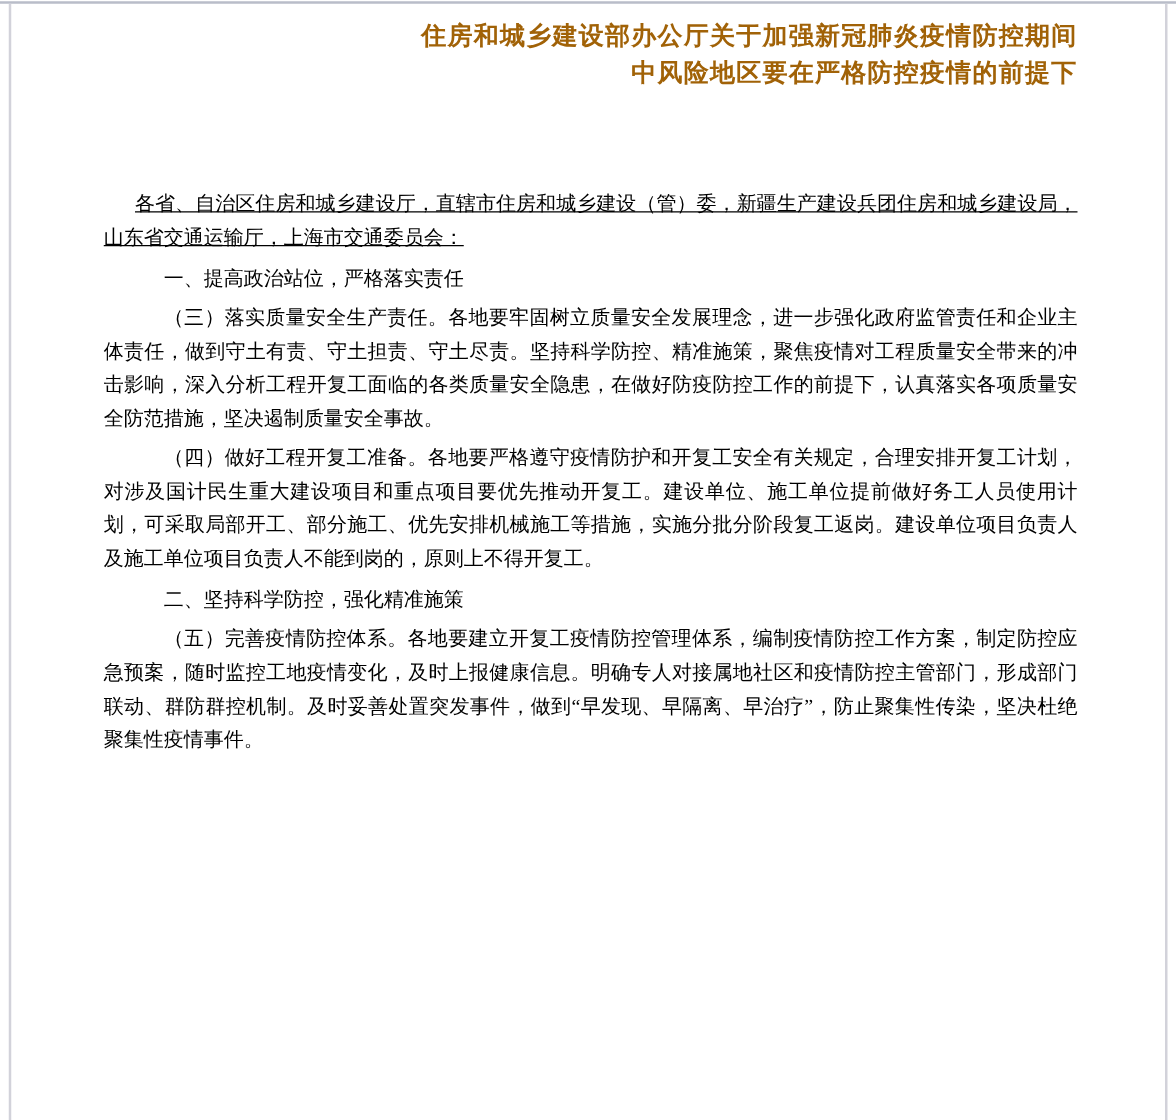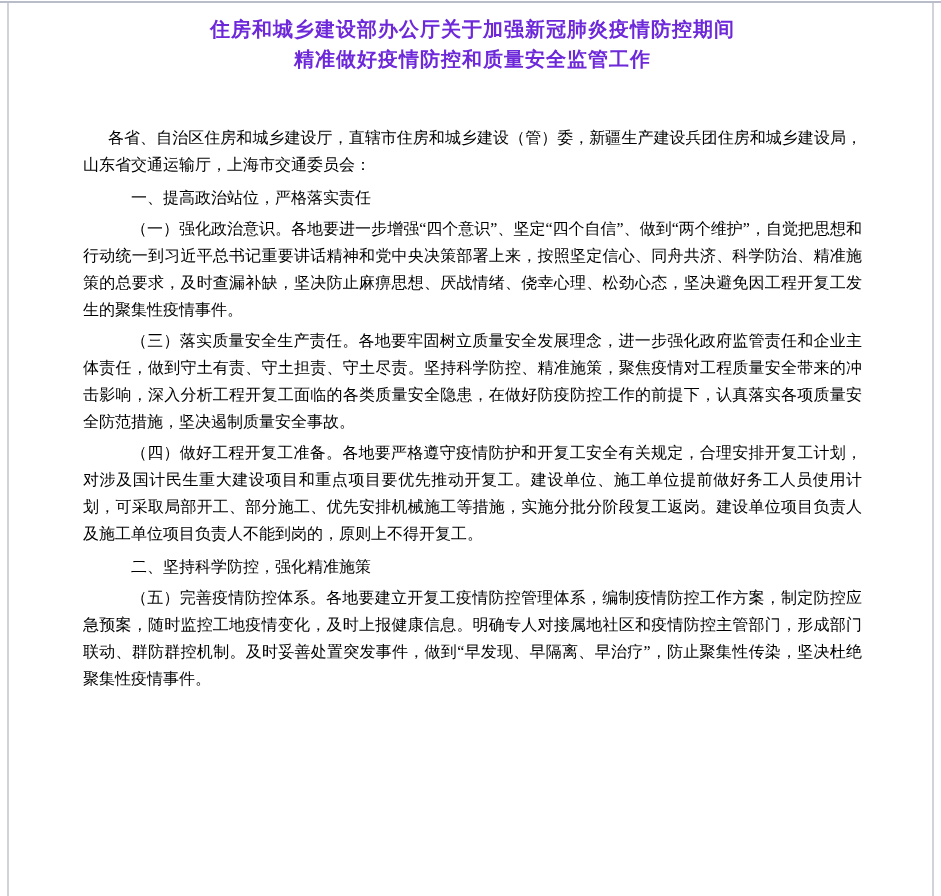"住房和城乡建设部办公厅关于加强新冠肺炎疫情防控期间" .doc-title { color: #6d28d9 -> #a16207; margin-bottom: 50px -> 76px; text-align: center -> right }
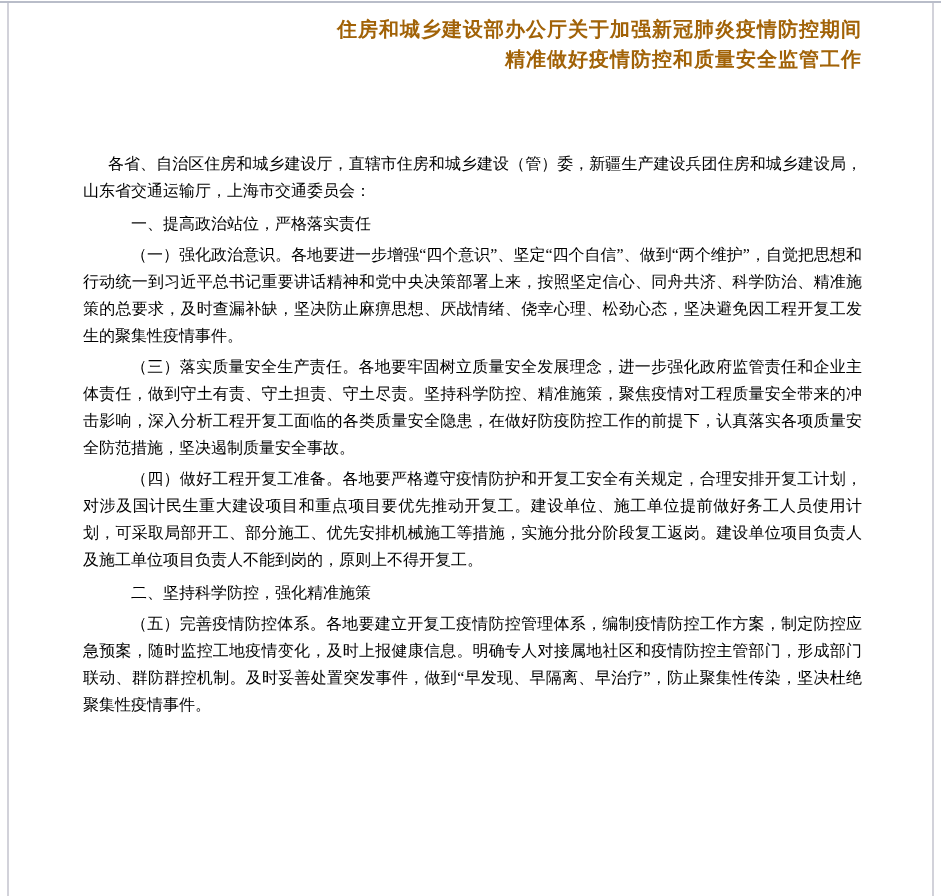"精准做好疫情防控和质量安全监管工作" div { text: 精准做好疫情防控和质量安全监管工作 -> 中风险地区要在严格防控疫情的前提下 }
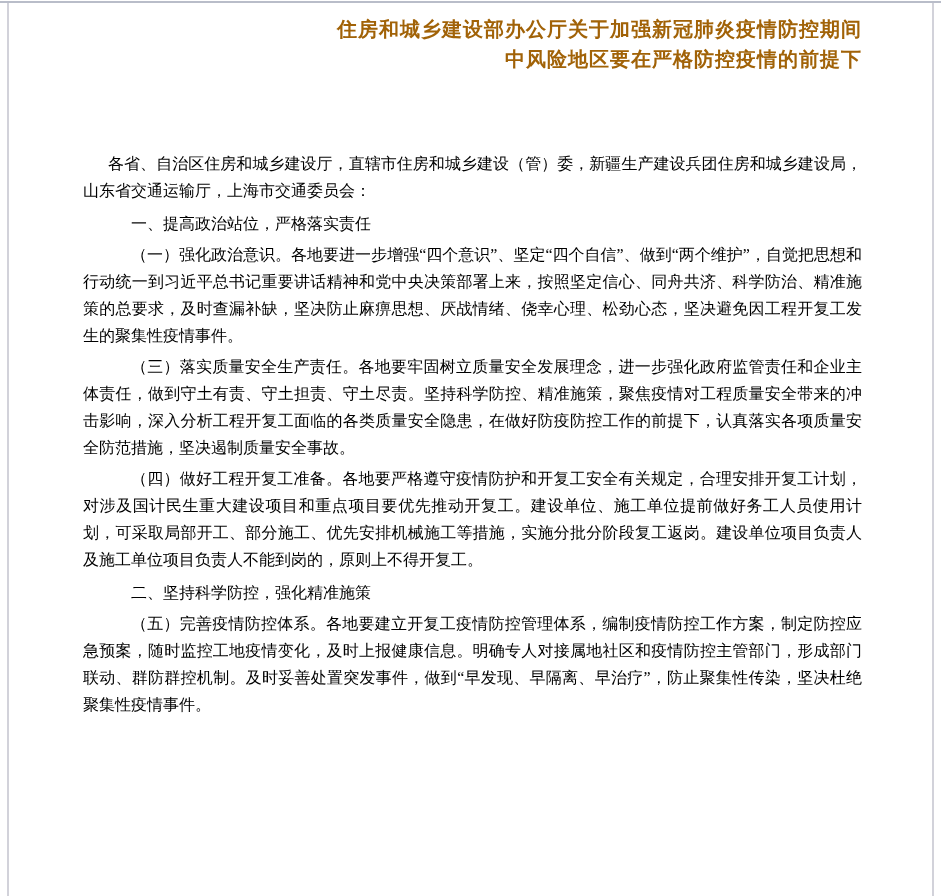"各省、自治区住房和城乡建设厅，直辖市住房和城乡建设（管）委，新疆生产建设兵团住房" .blk.salutation { text-decoration: none -> underline }
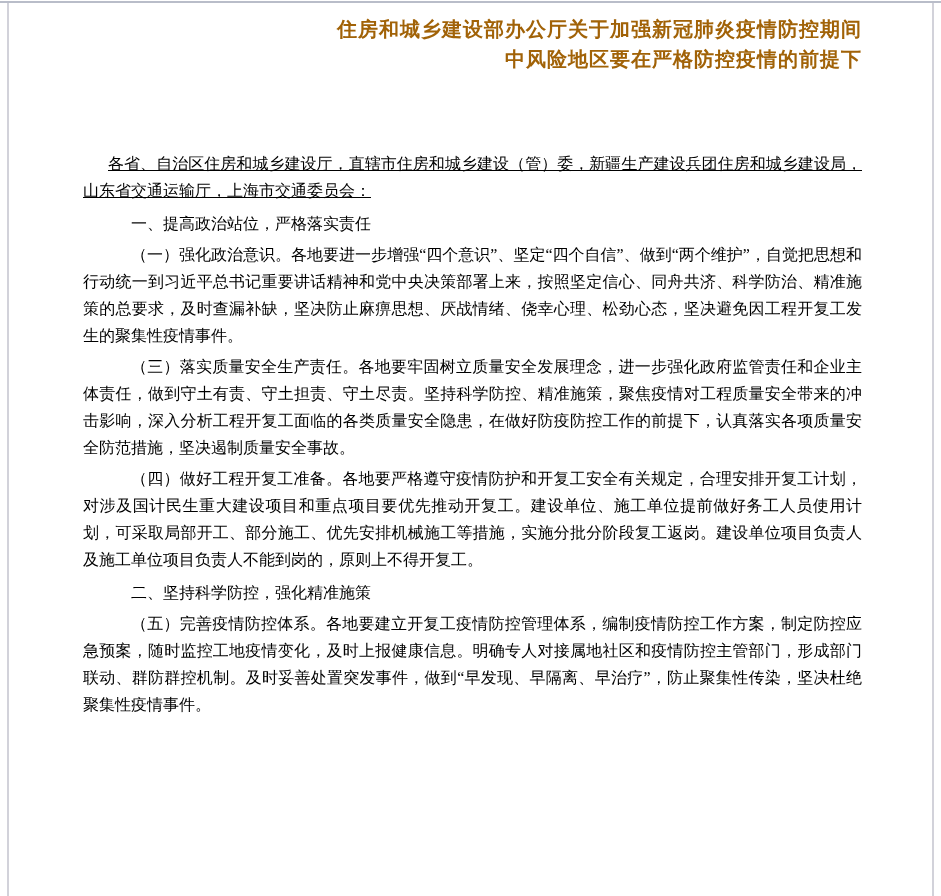"（一）强化政治意识。各地要进一步增强“四个意识”、坚定“四个自信”、做到“两个维" p.blk { html: <p>（一）强化政治意识。各地要进一步增强“四个意识”、坚定“四个自信”、做到“两个维护”，自觉把思想和行动统一到习近平总书记重要讲话精神和党中央决策部署上来，按照坚定信心、同舟共济、科学防治、精准施策的总要求，及时查漏补缺，坚决防止麻痹思想、厌战情绪、侥幸心理、松劲心态，坚决避免因工程开复工发生的聚集性疫情事件。</p> -> none }
